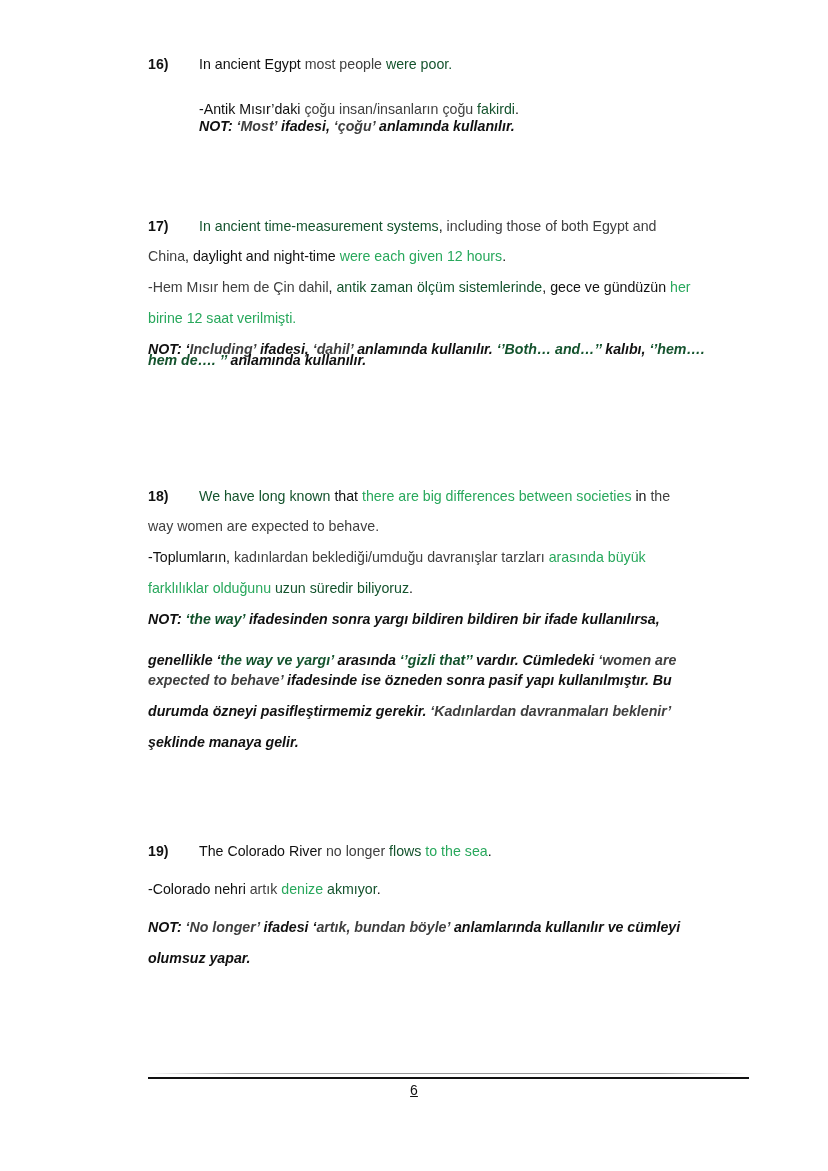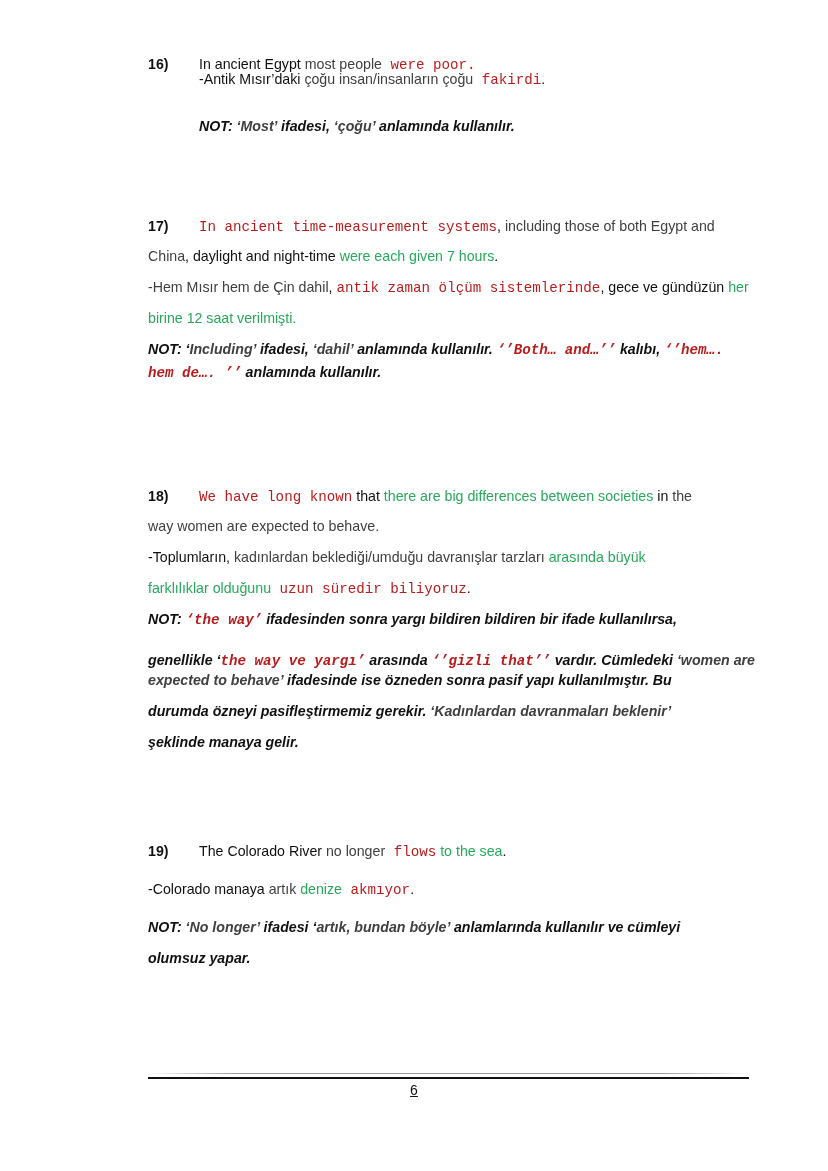"were poor." .b { color: #b91c1c -> #14532d; font-family: Liberation Mono, monospace -> none }
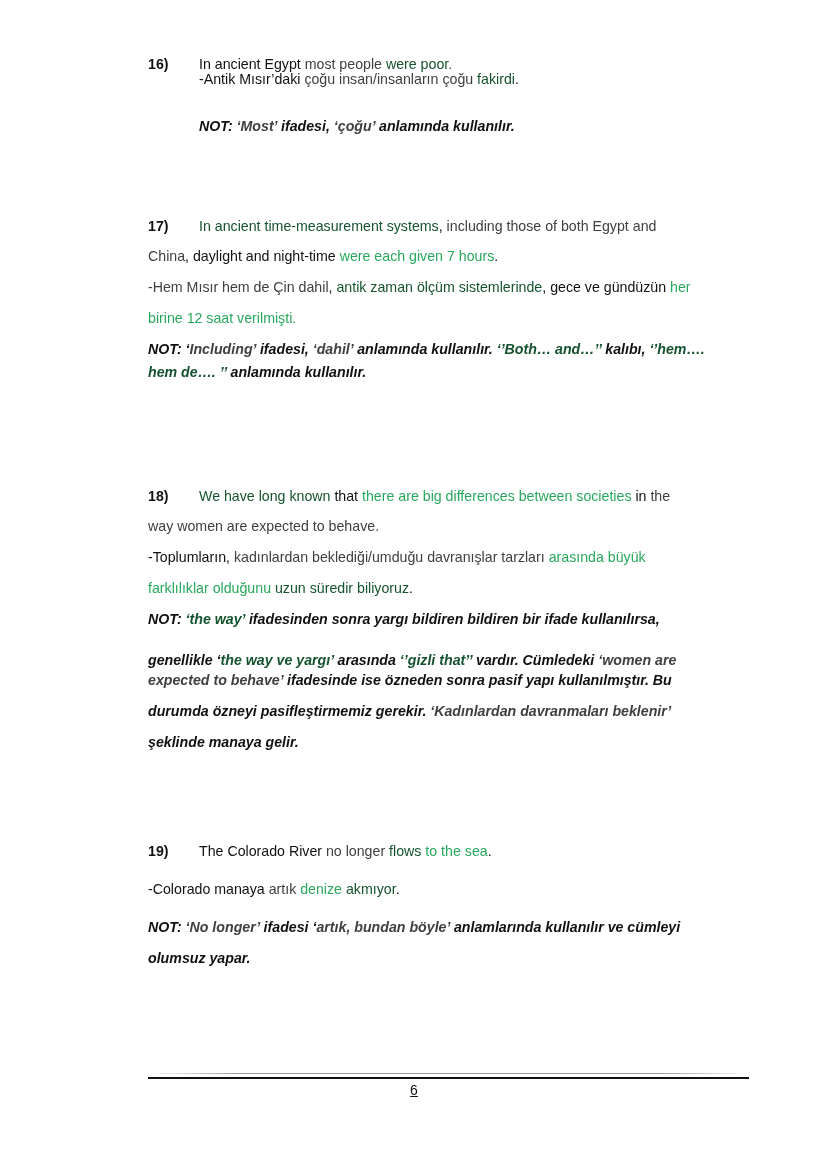"-Antik Mısır’daki çoğu insan/insanların" div.line { top: 69px -> 99px }
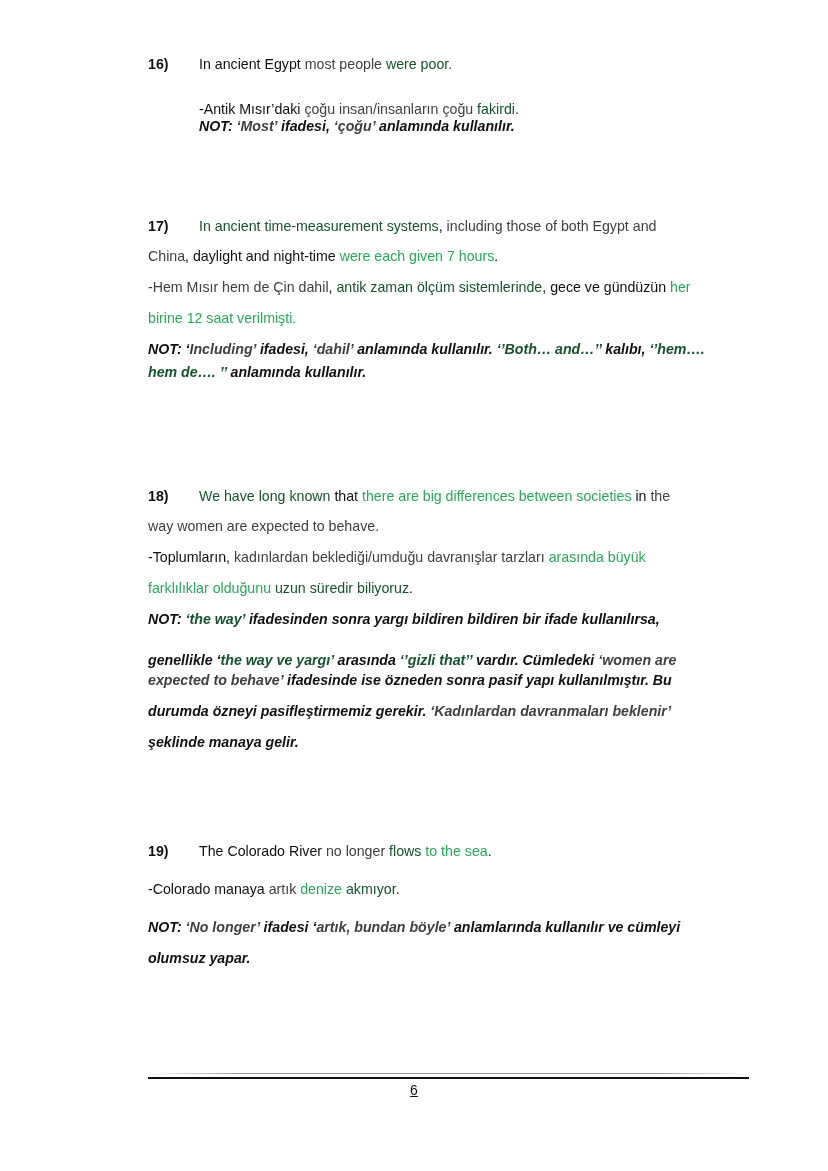"were each given 7 hours" span.g { text: 7 -> 12 }
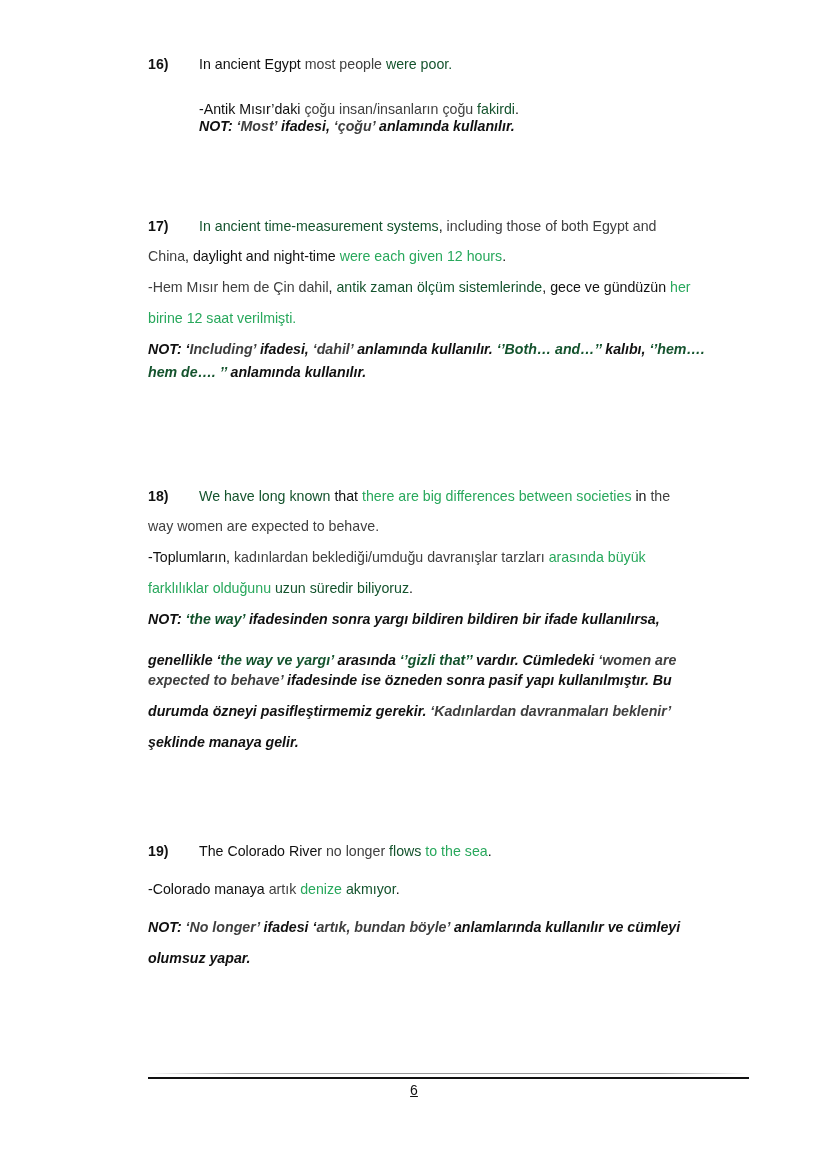"hem de…. ’’ anlamında kullanılır." div.line { top: 362px -> 350px }
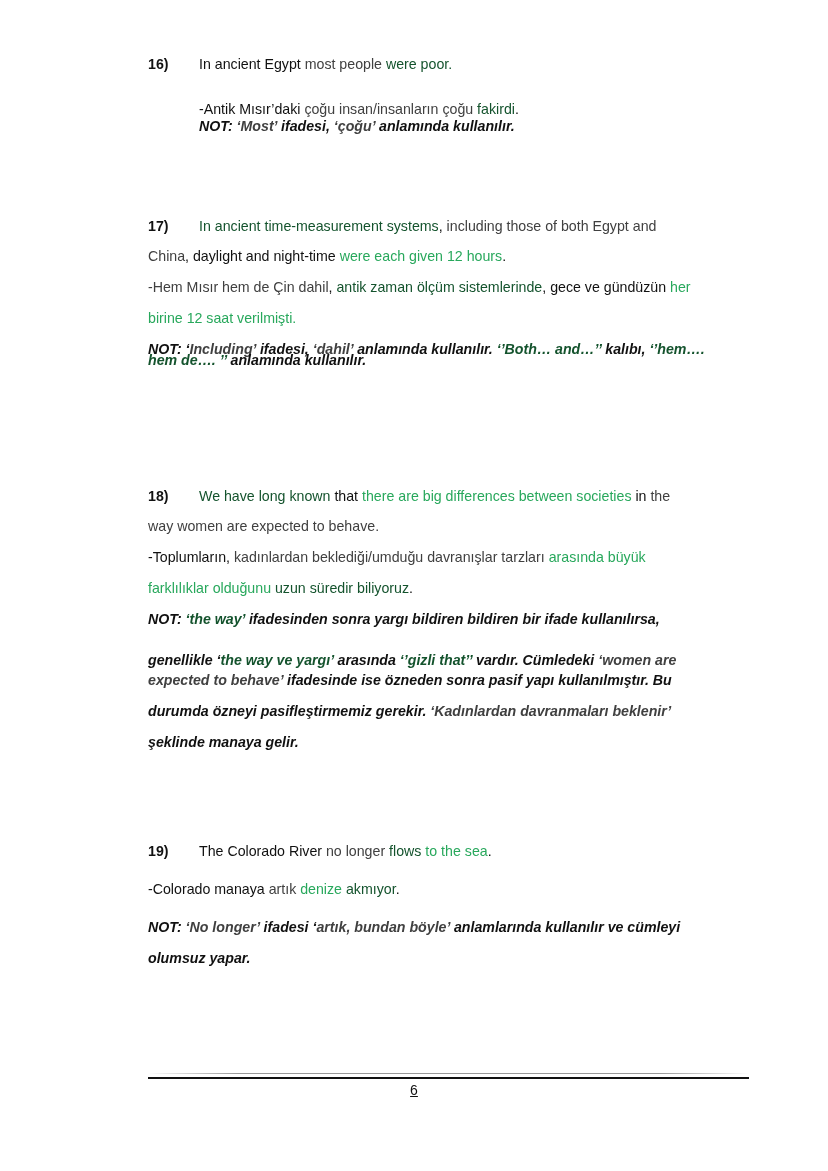"-Colorado manaya" span.k { text: manaya -> nehri }
